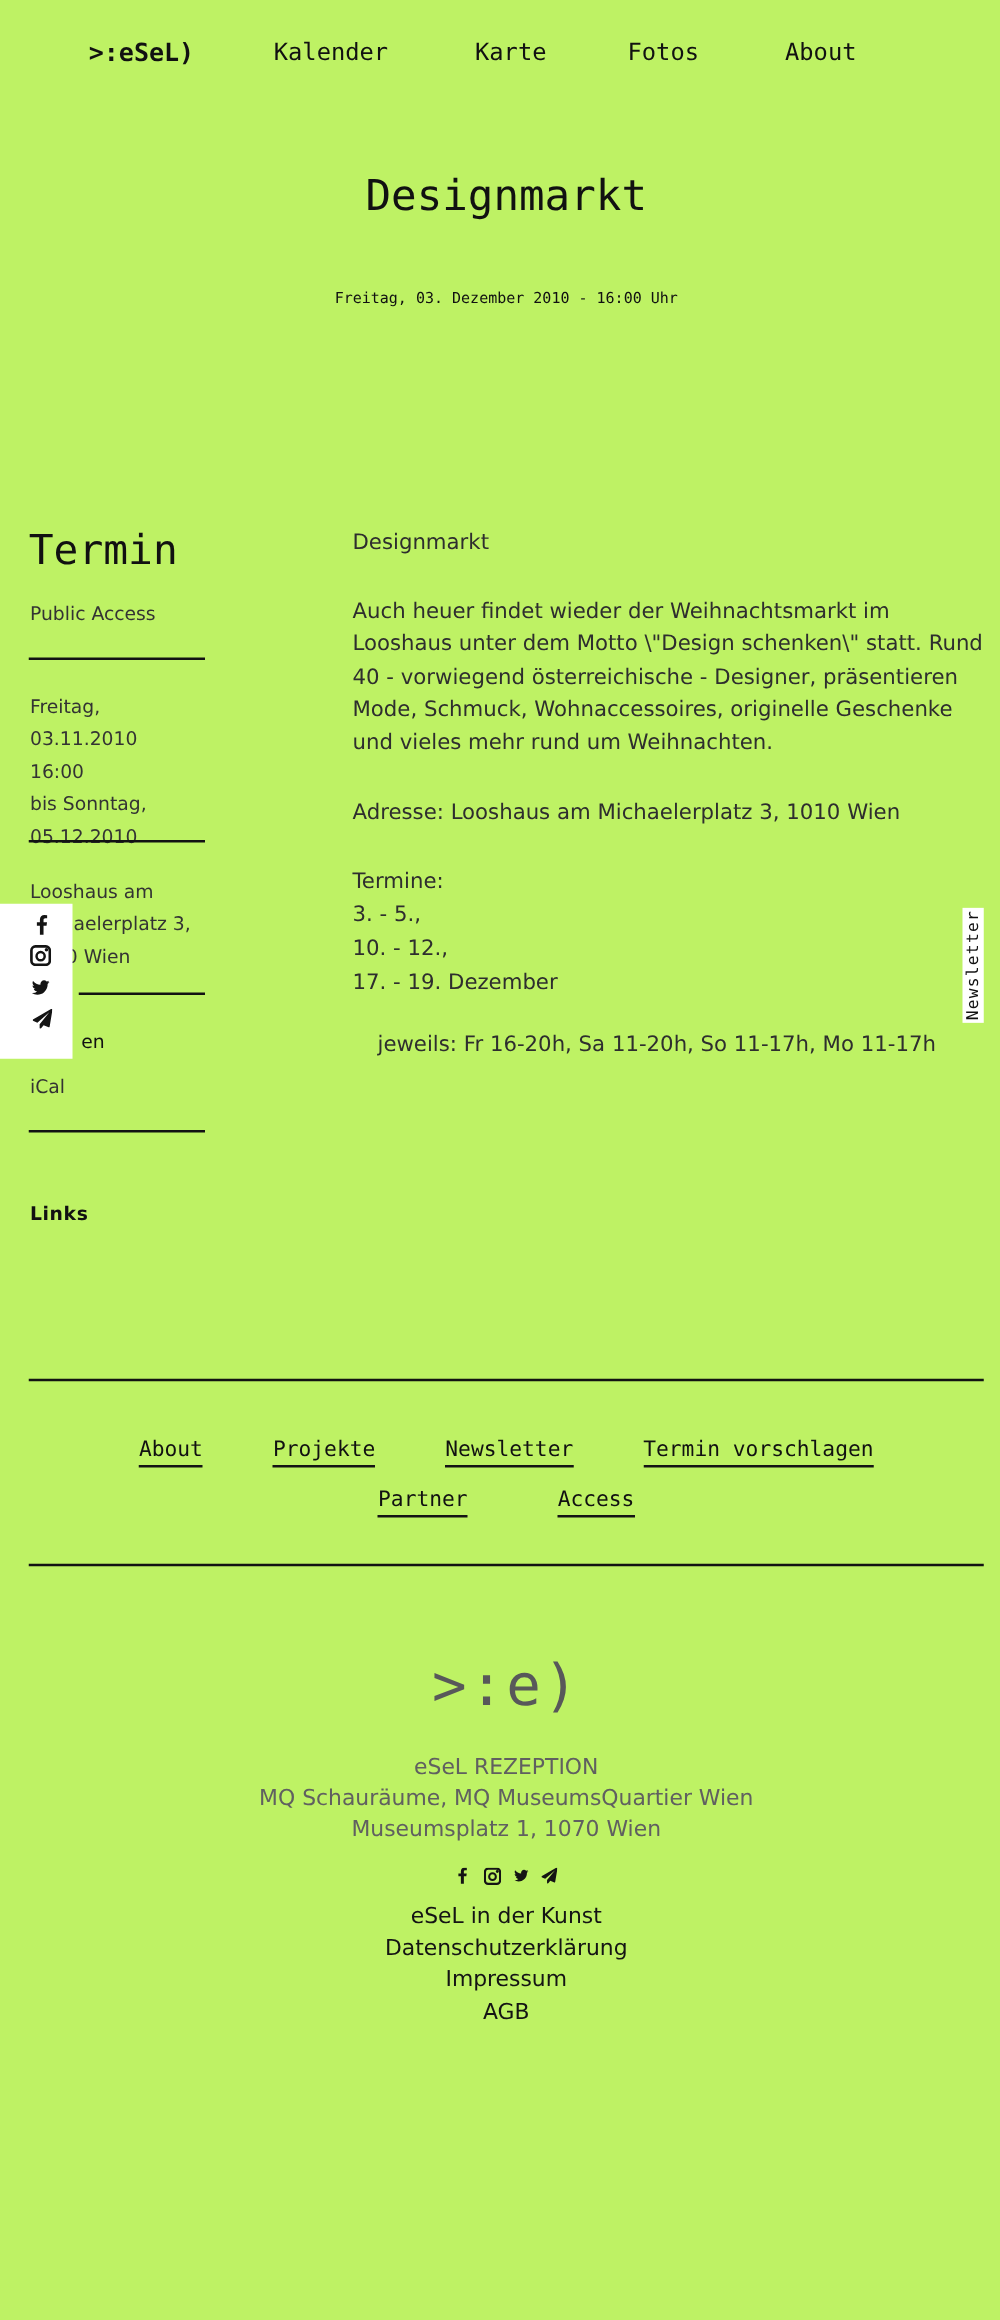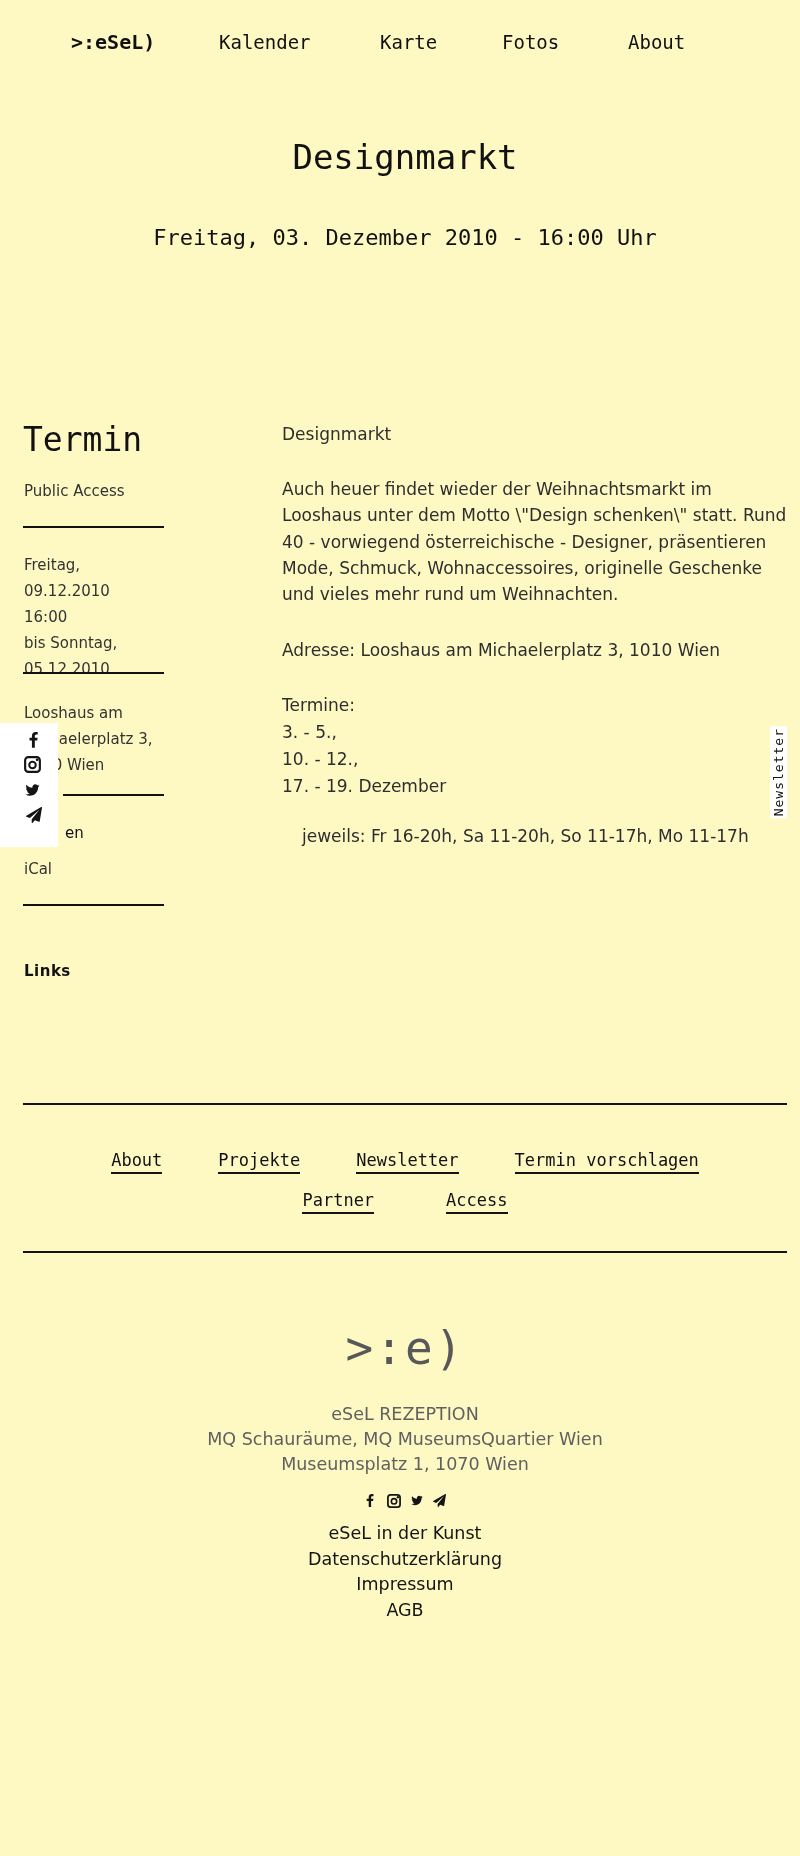">:eSeL)" #page { background: #fef9c3 -> #bef264 }
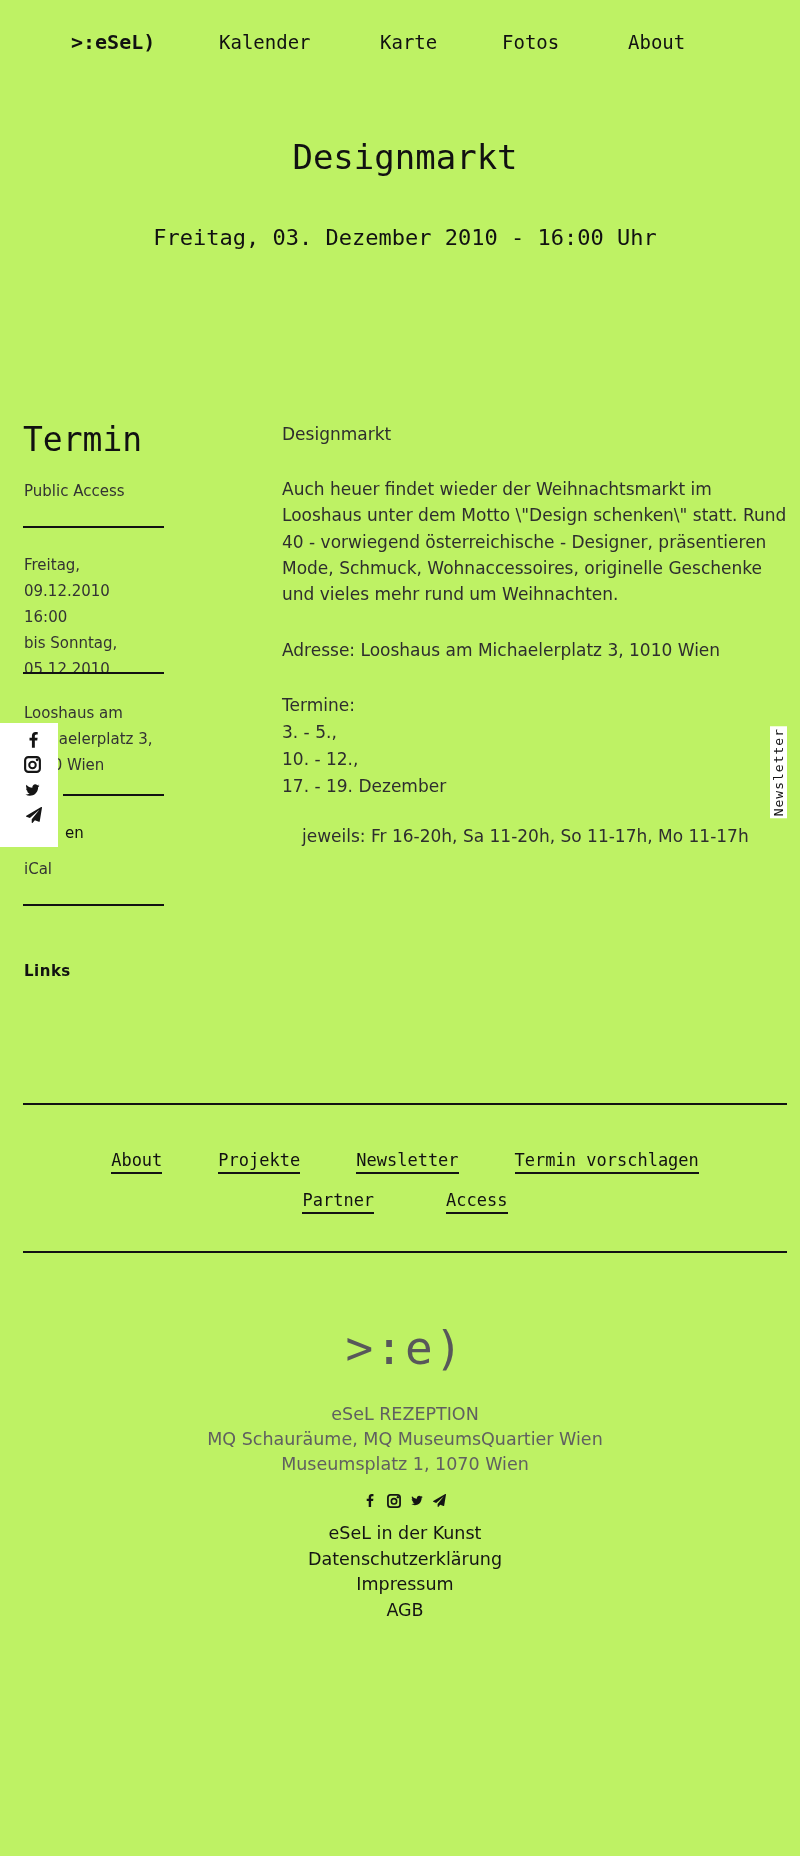"Freitag, 03. Dezember 2010 -" .hero-date { font-size: 22px -> 12px }
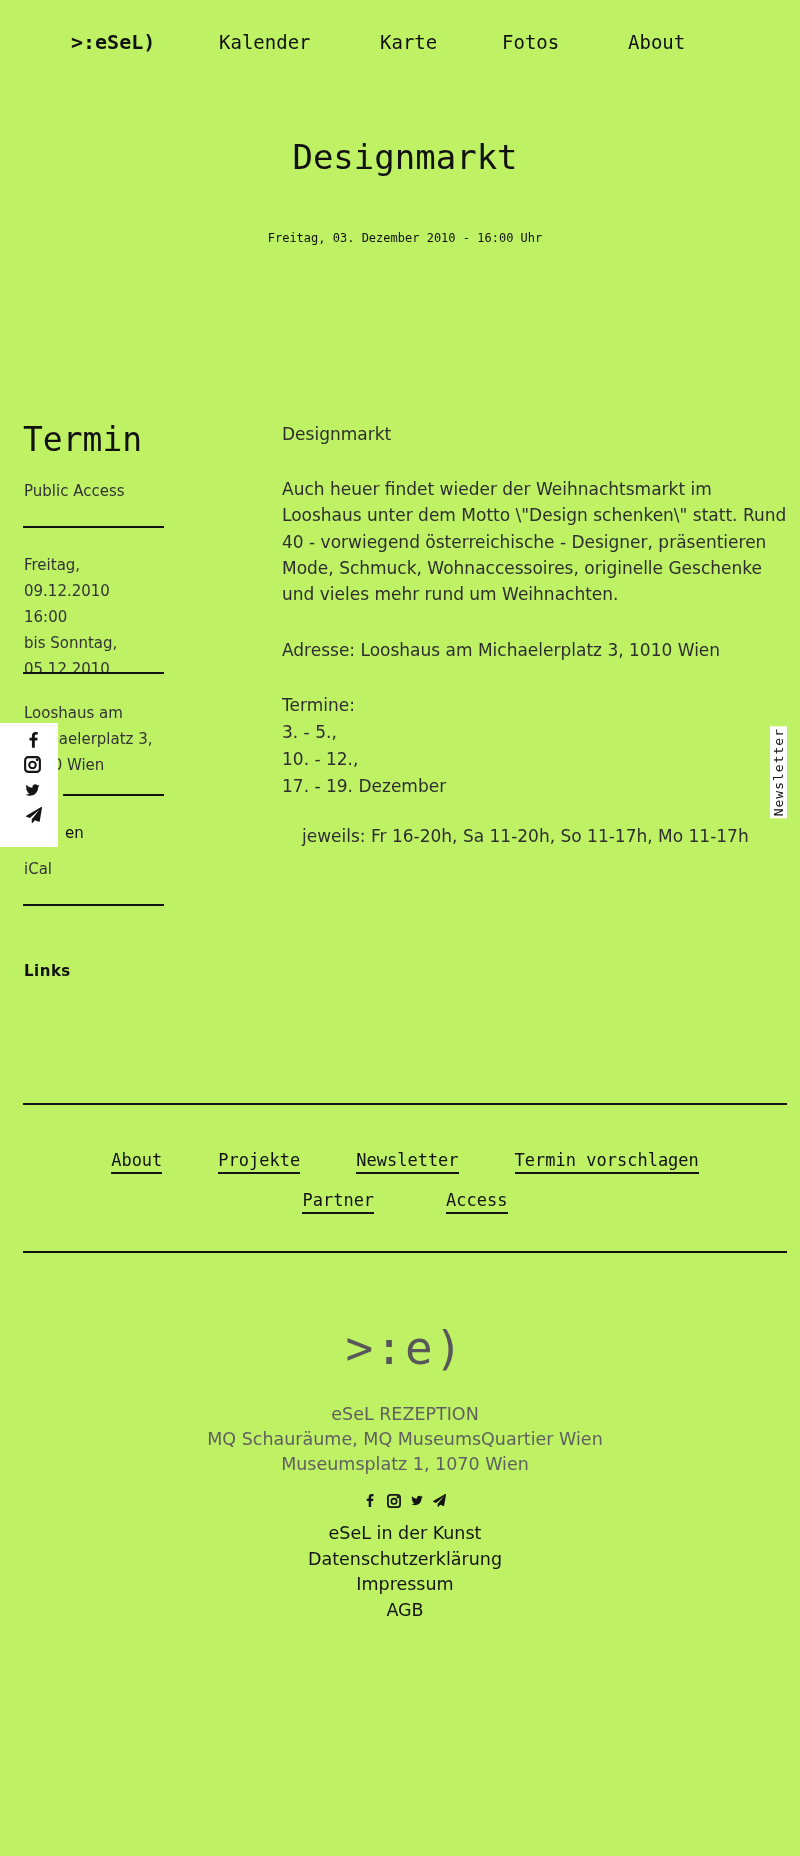"Freitag, 09.12.2010" div { text: 09.12.2010 -> 03.11.2010 }
